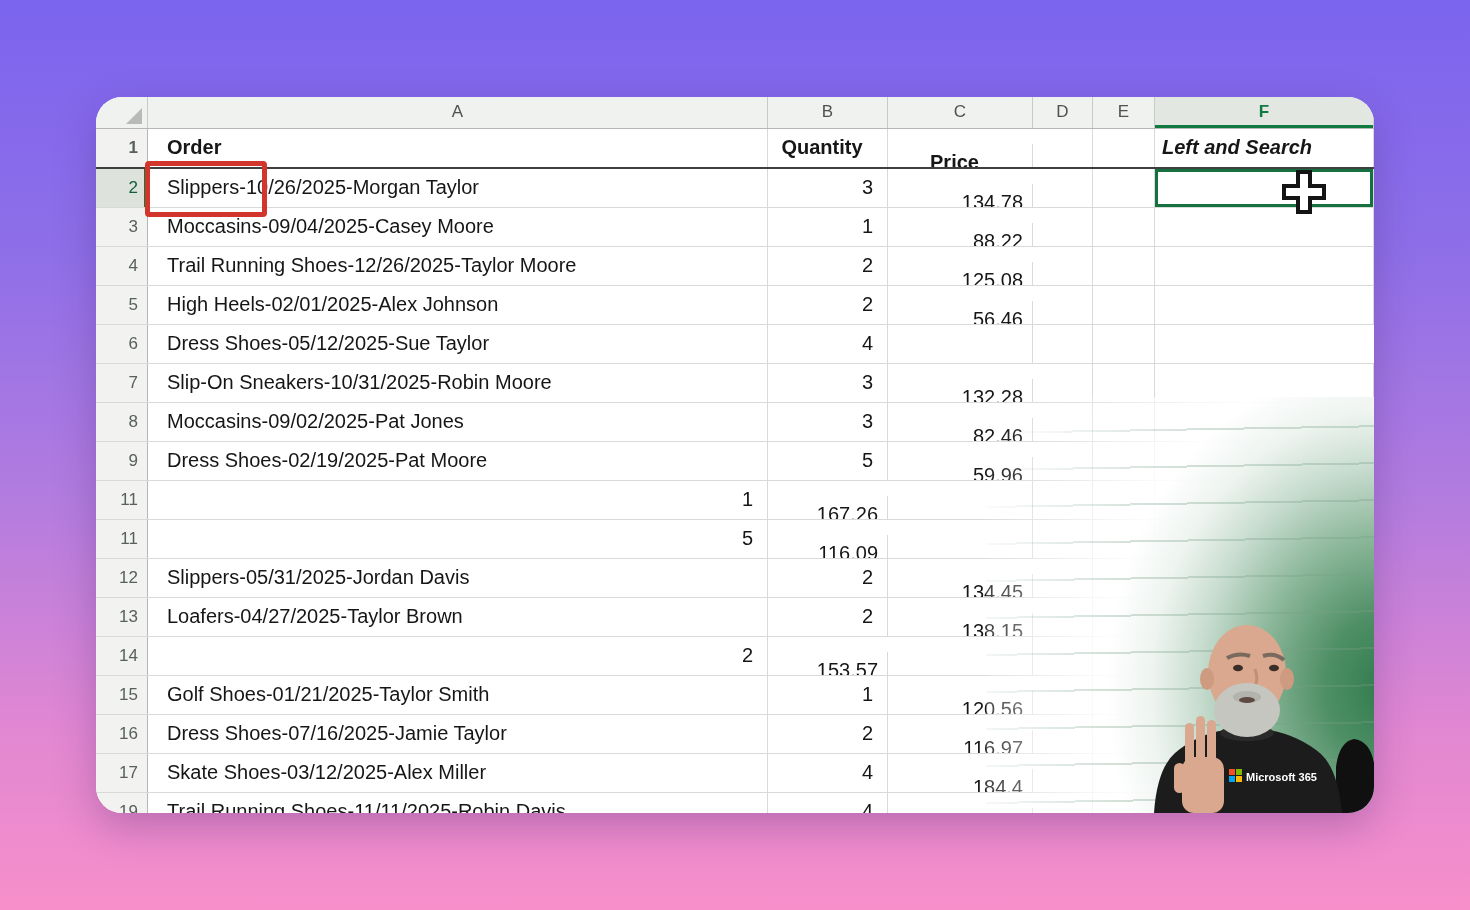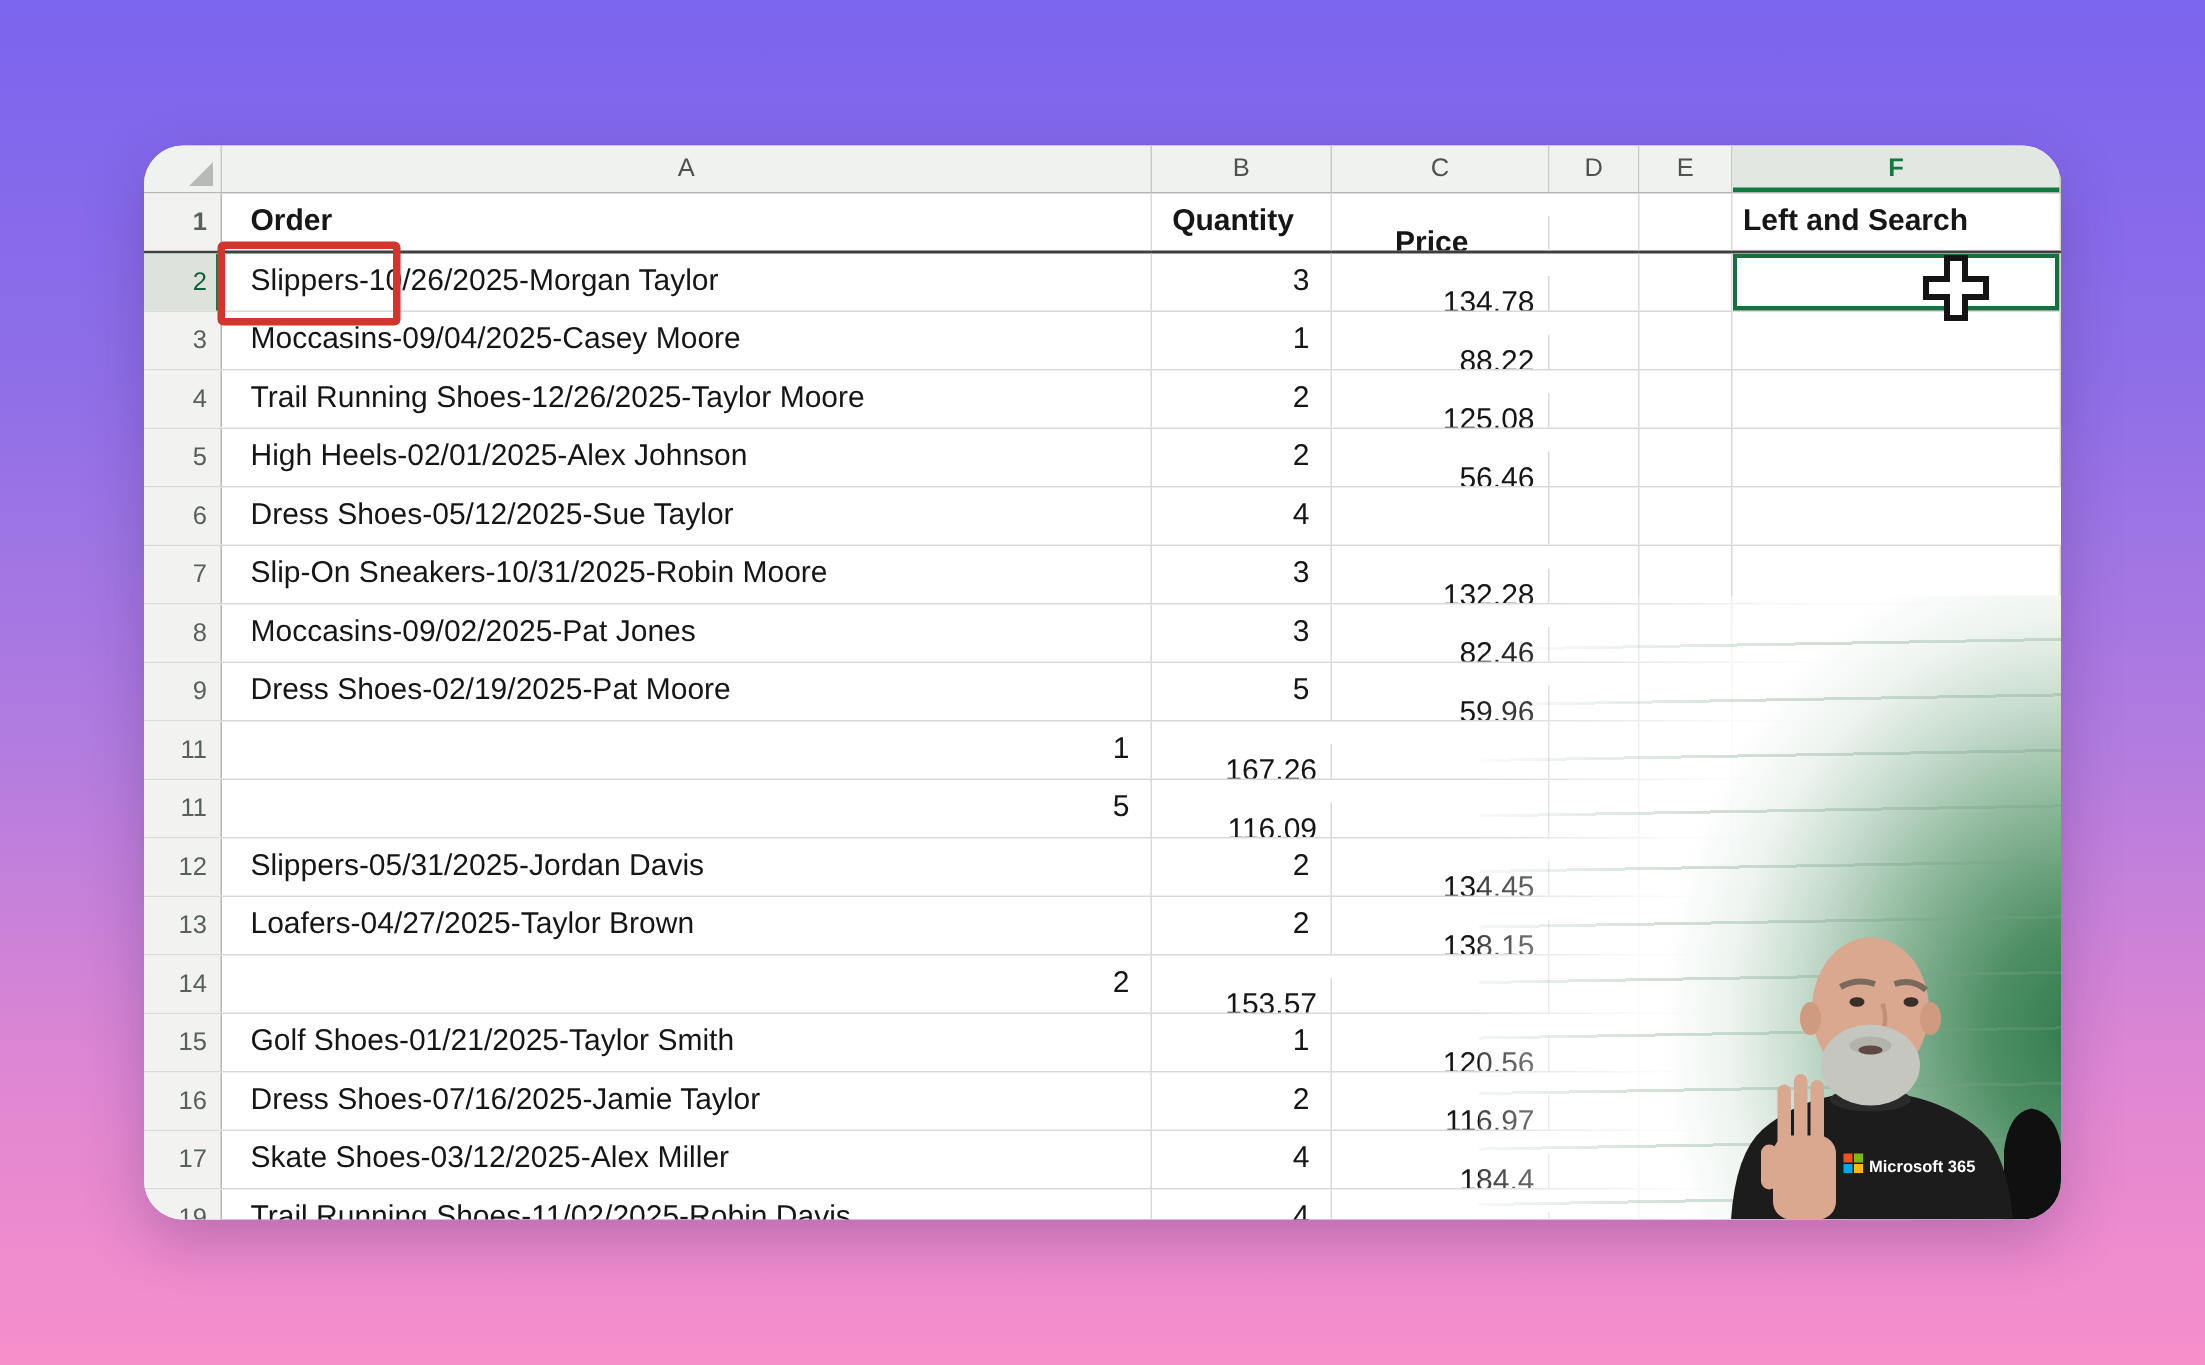"Left and Search" .cf { font-style: none -> italic }
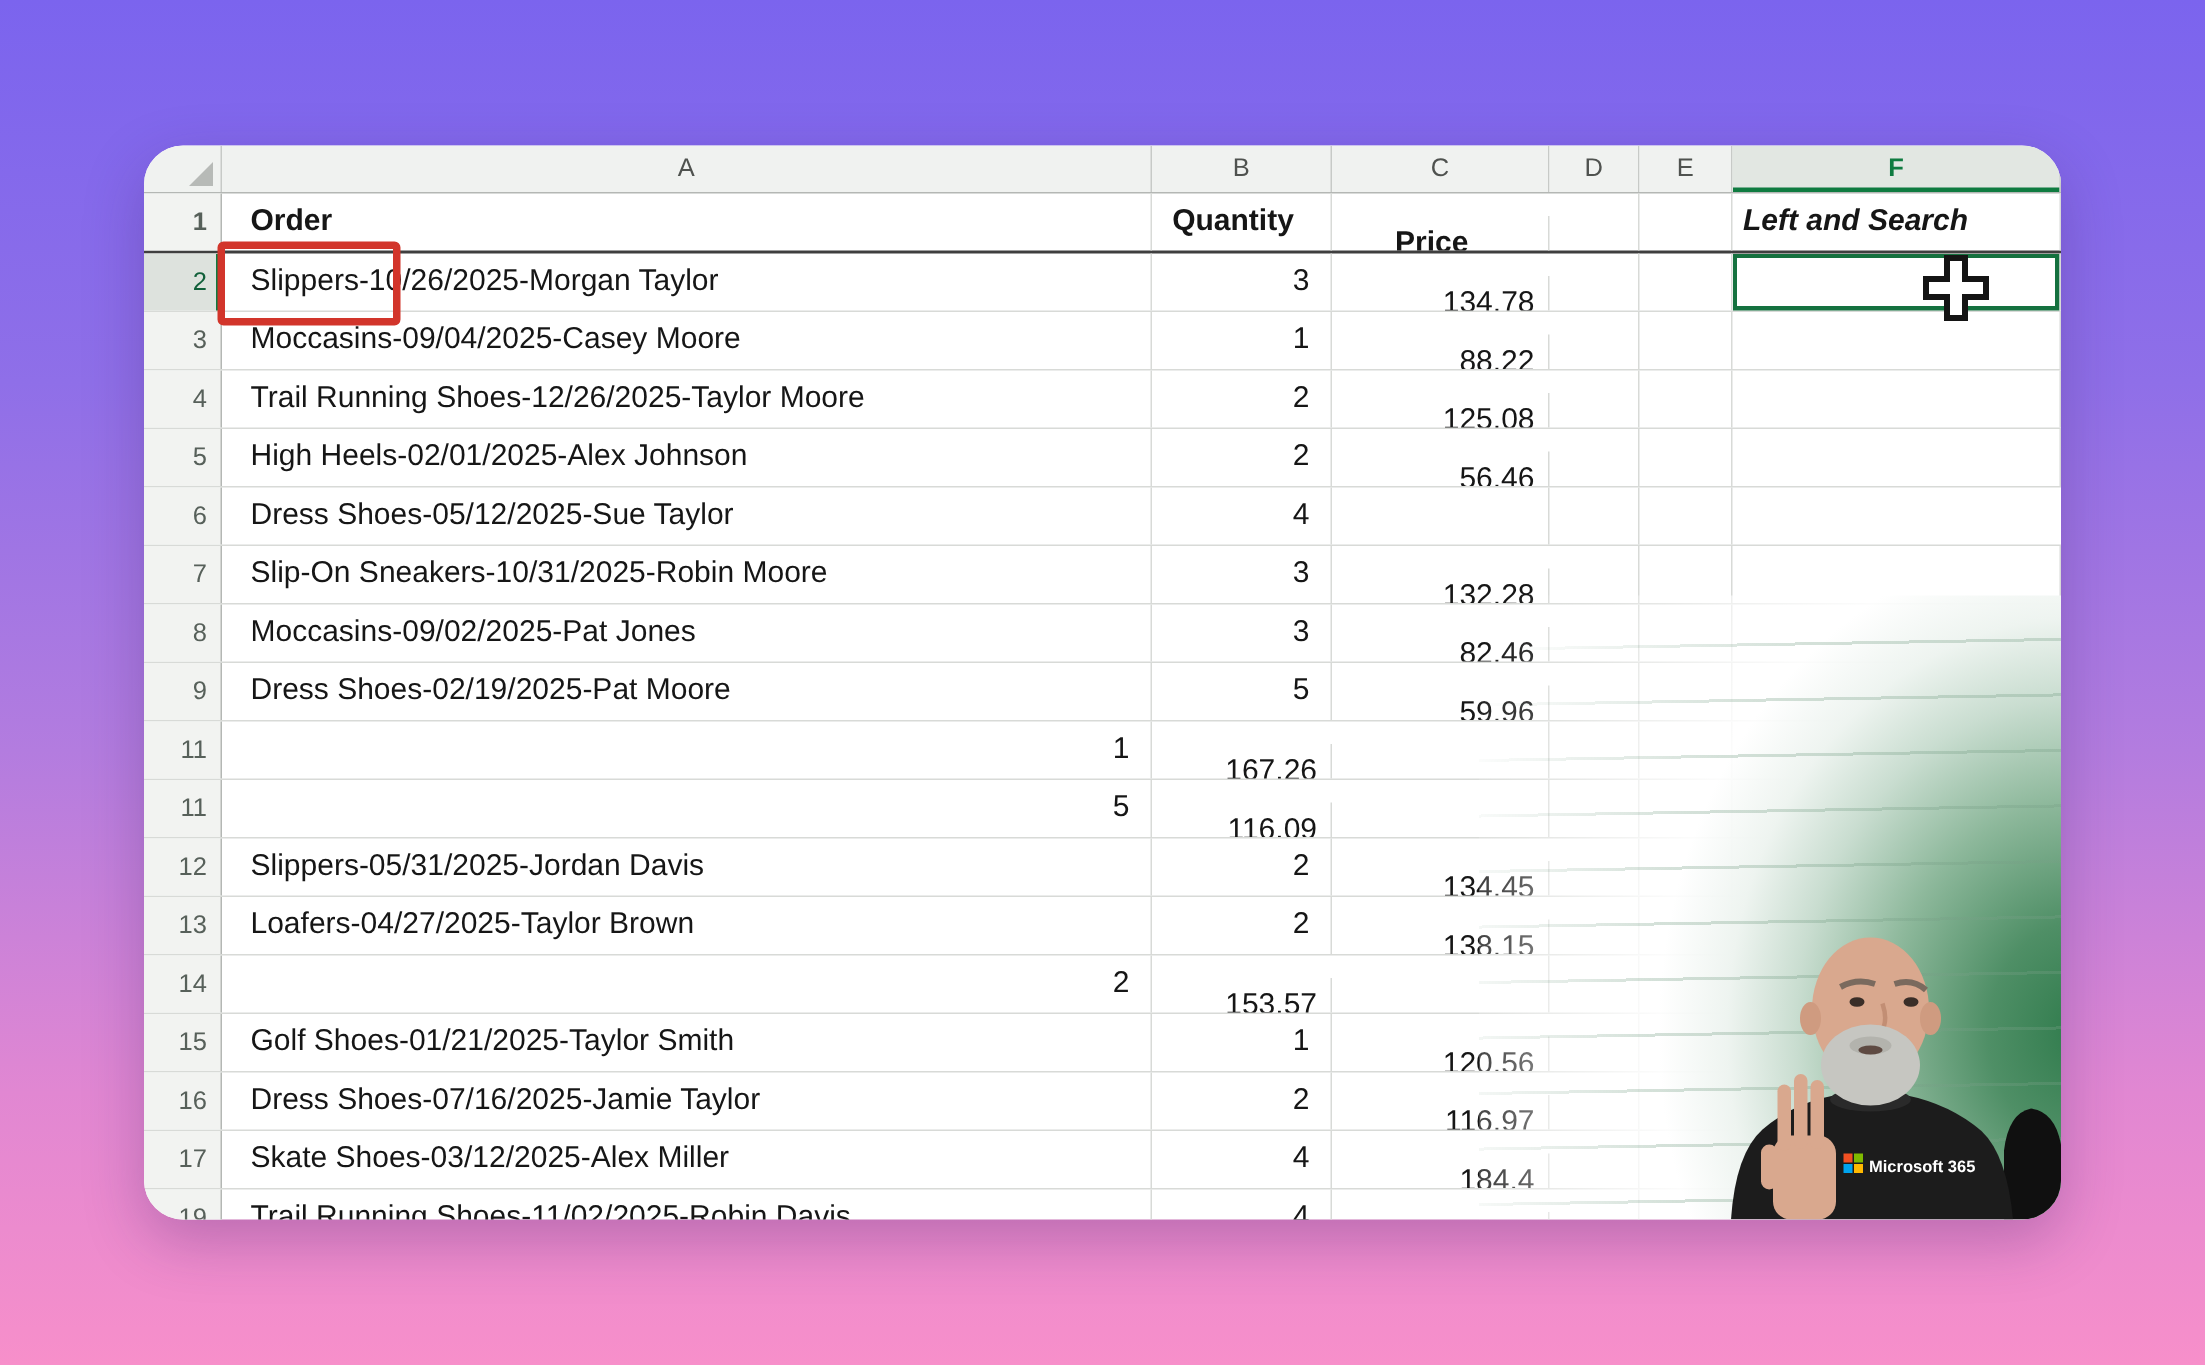"Trail Running Shoes-11/02/2025-Robin" div.cell { text: Shoes-11/02/2025-Robin -> Shoes-11/11/2025-Robin }
